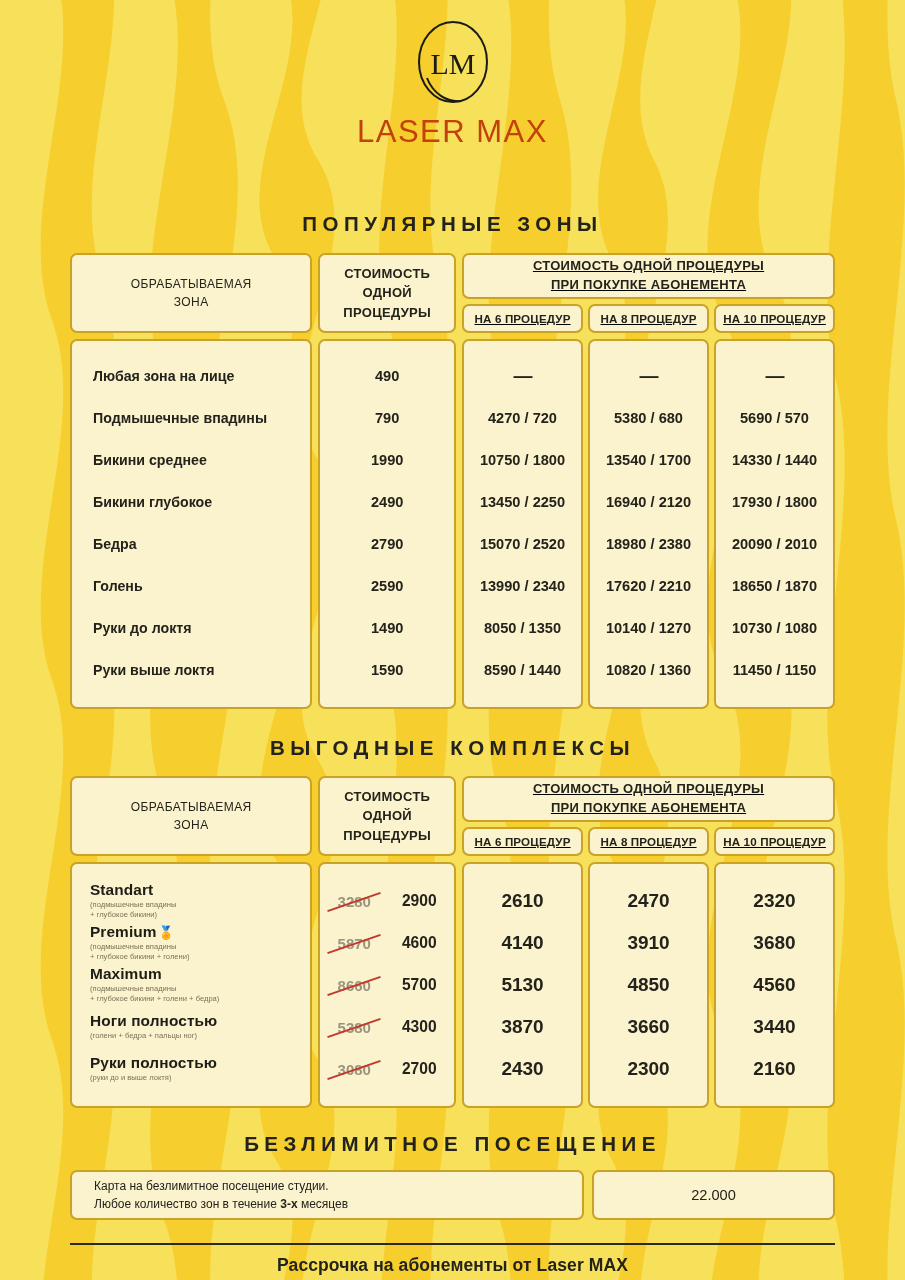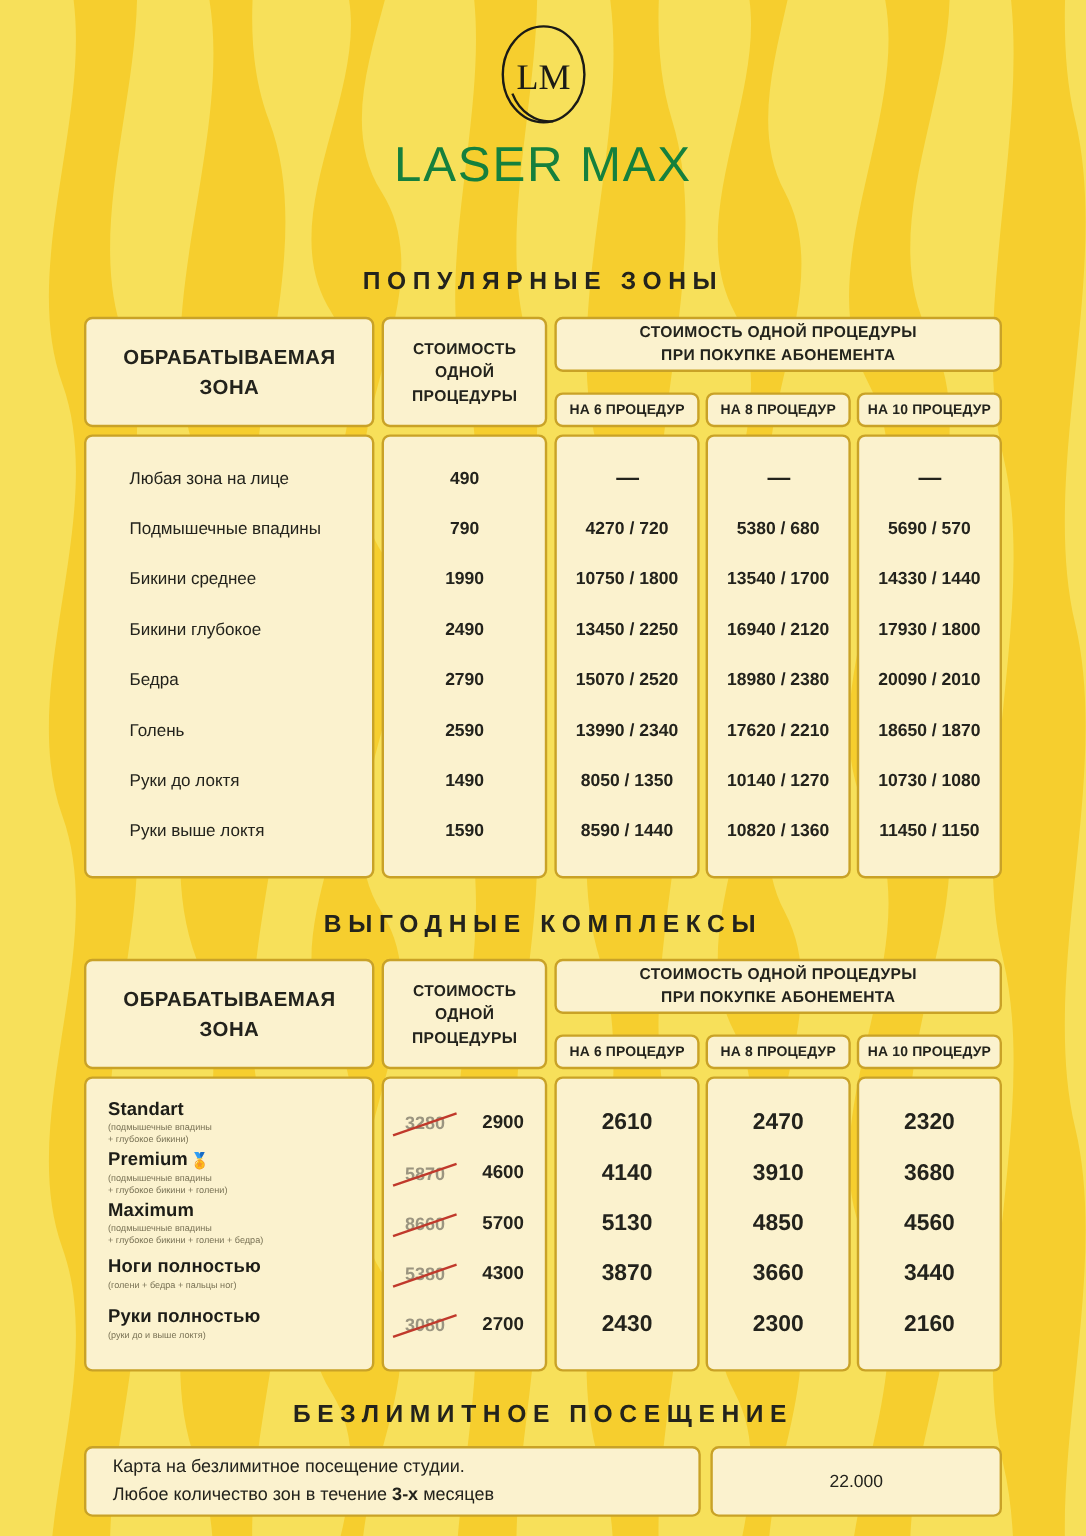"LASER MAX" .logo-word { color: #15803d -> #c2410c; font-size: 41px -> 31px }
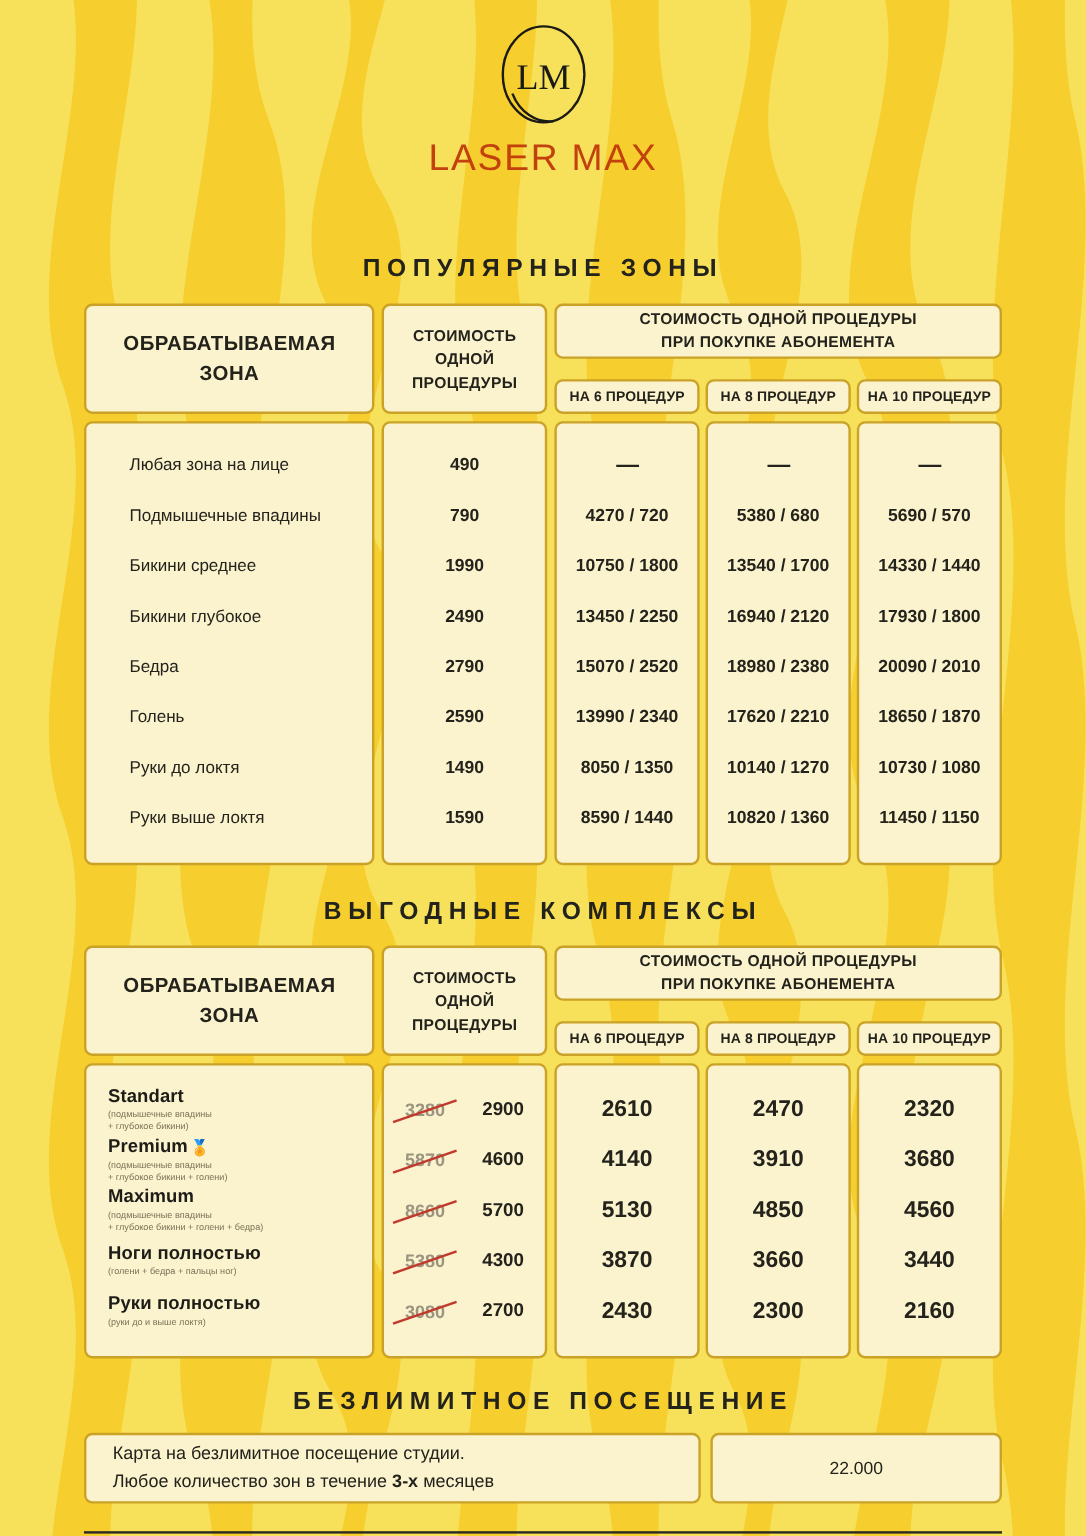"СТОИМОСТЬ ОДНОЙ ПРОЦЕДУРЫ" .hdr-right { gap: 17px -> 5px; text-decoration: none -> underline }
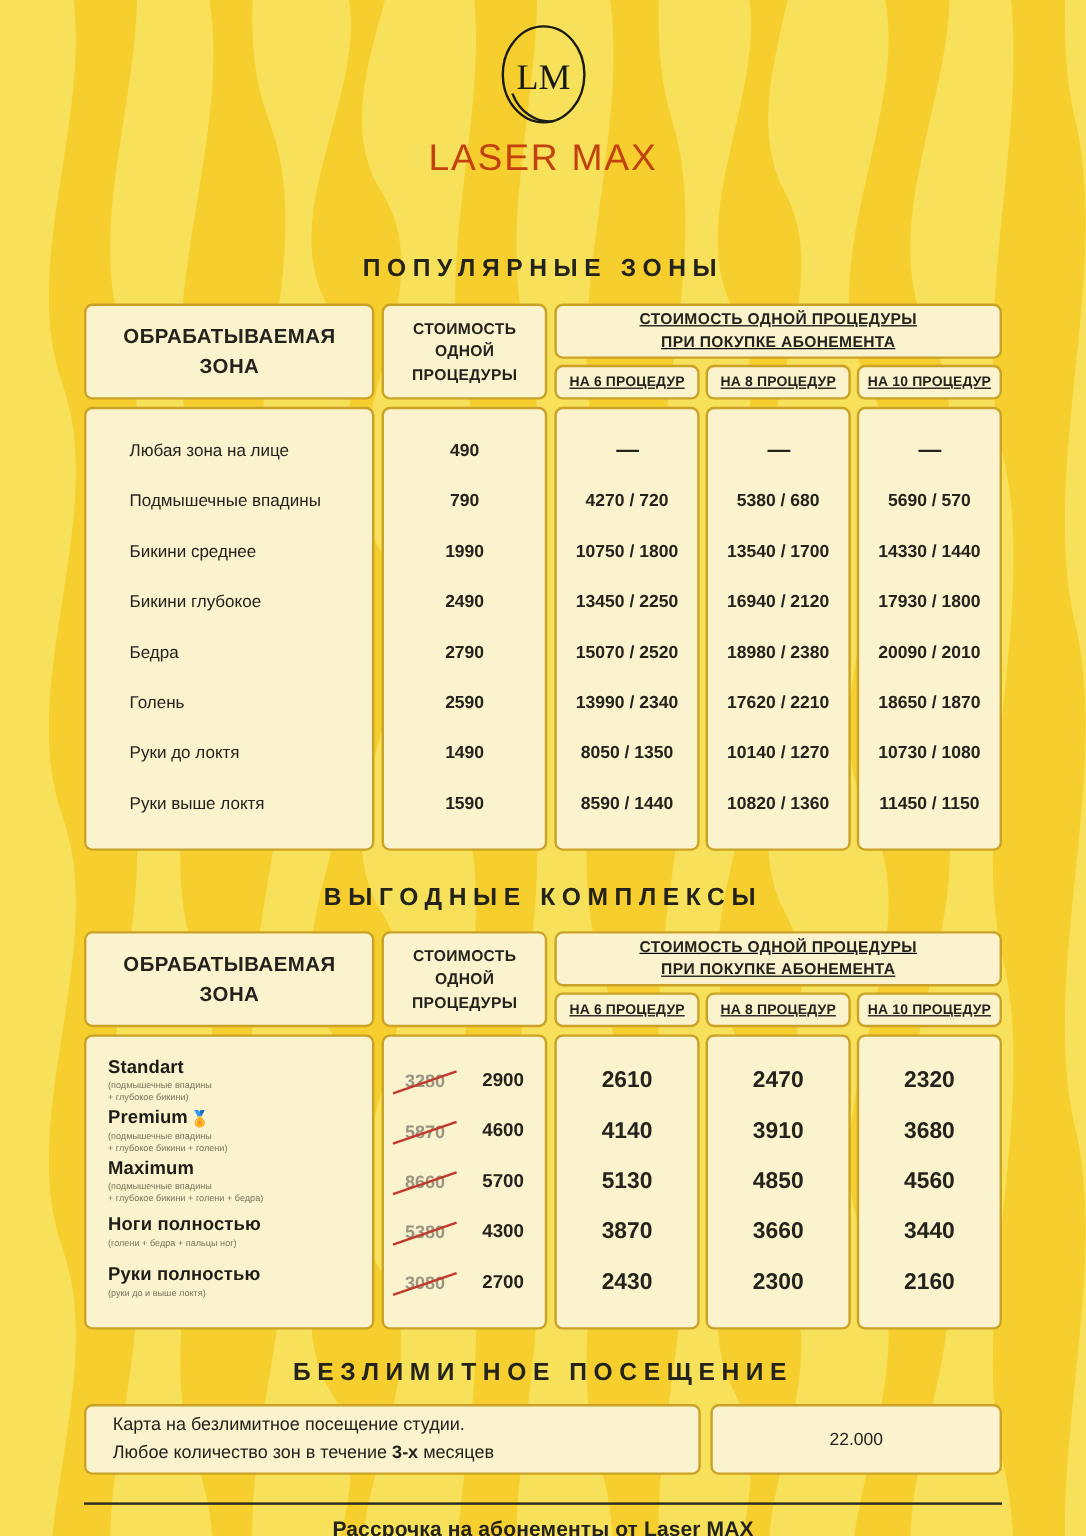"ОБРАБАТЫВАЕМАЯ" .hdr-zone { font-size: 17px -> 12px; font-weight: 700 -> 400 }
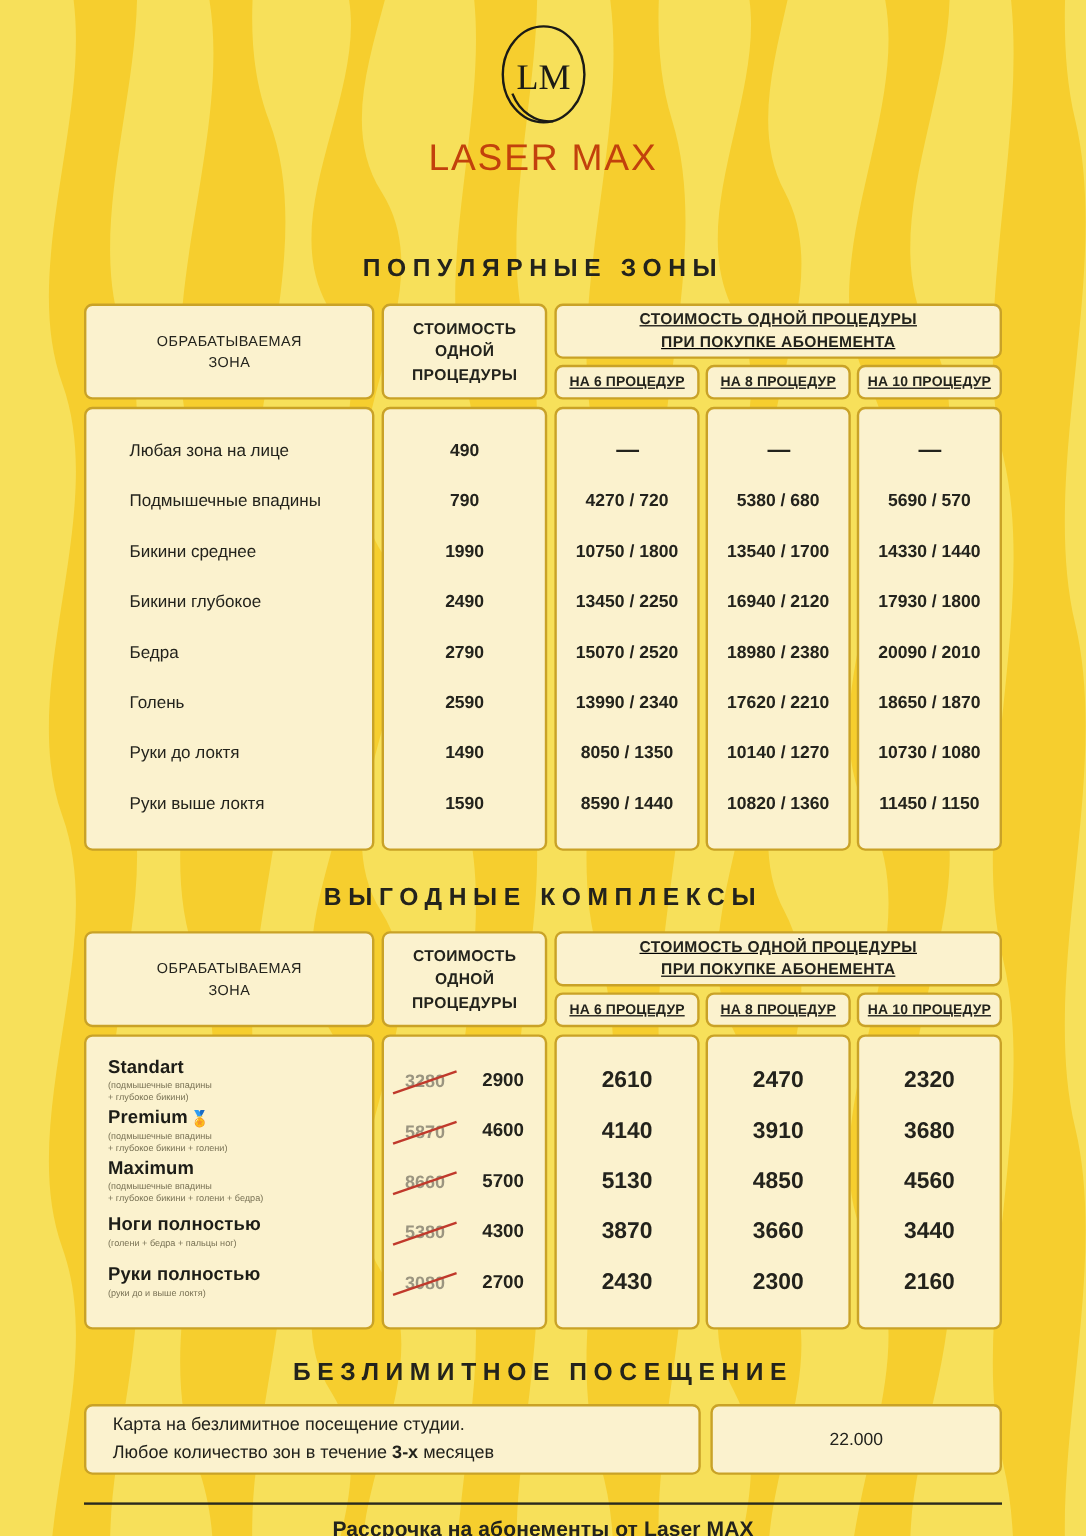"Любая зона на лице" .t1-zone-cell .li { font-weight: 400 -> 700; padding-left: 36px -> 21px }
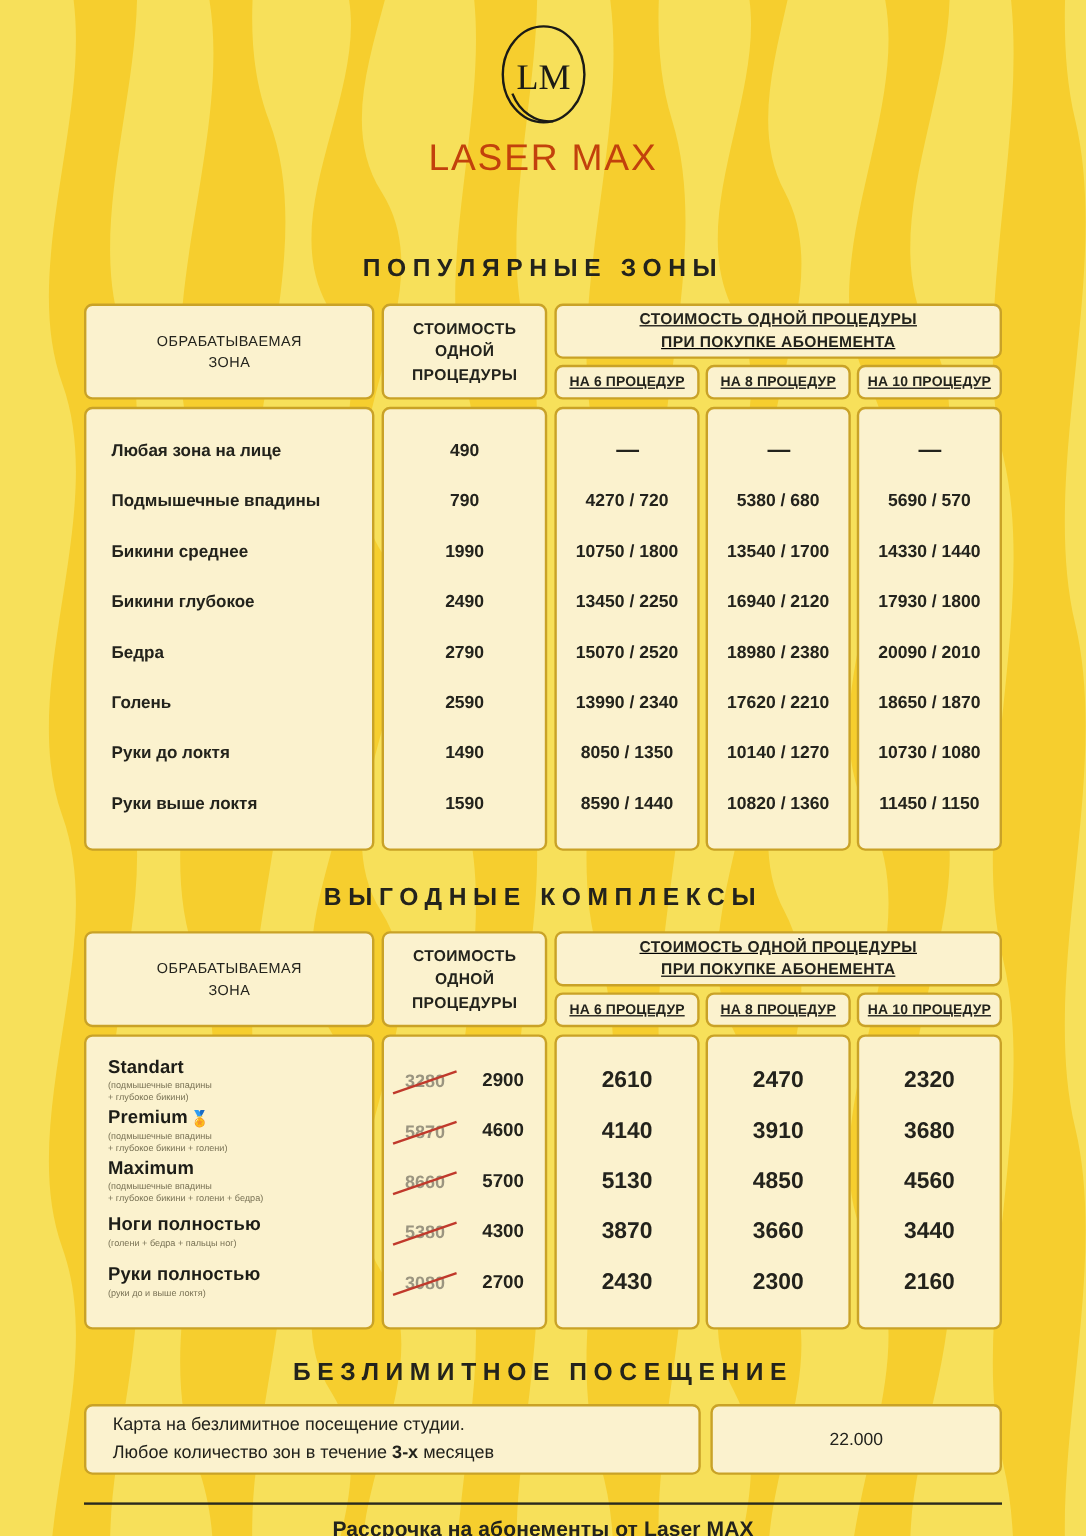"Карта на безлимитное посещение студии." .unlim-text { font-size: 15px -> 12px }
